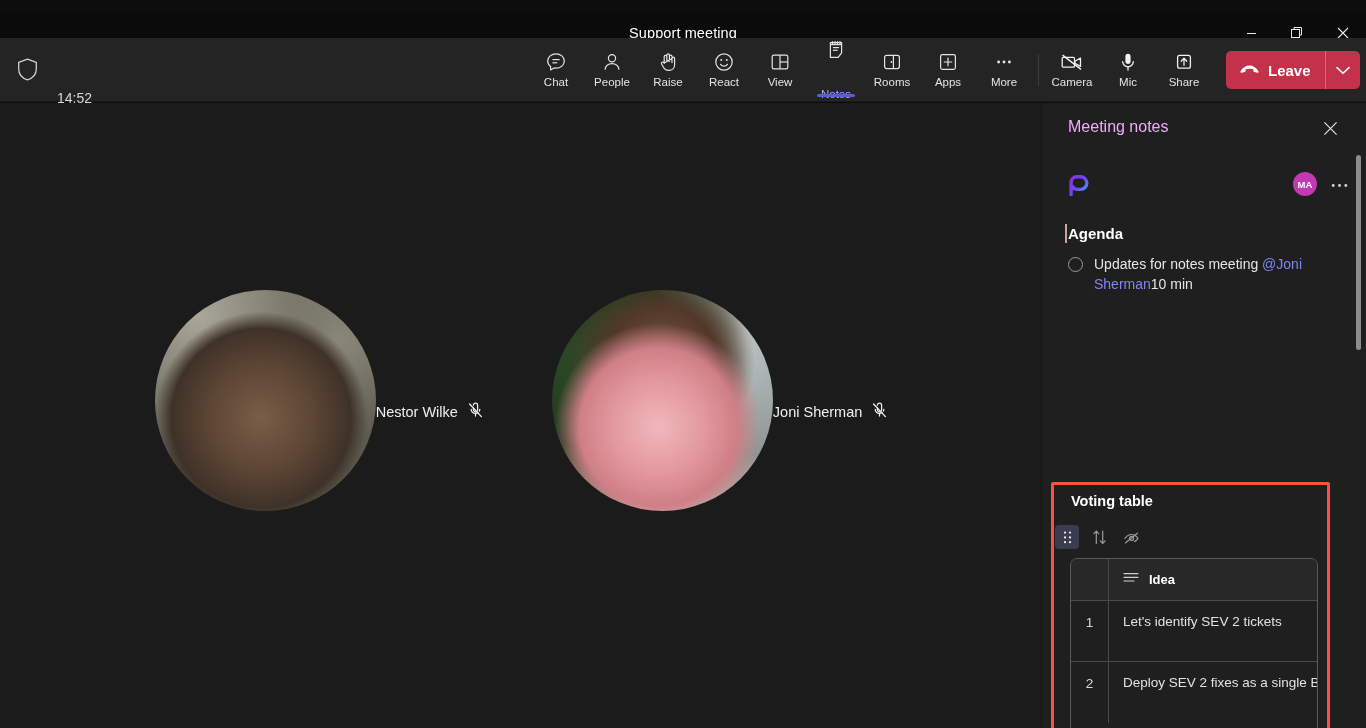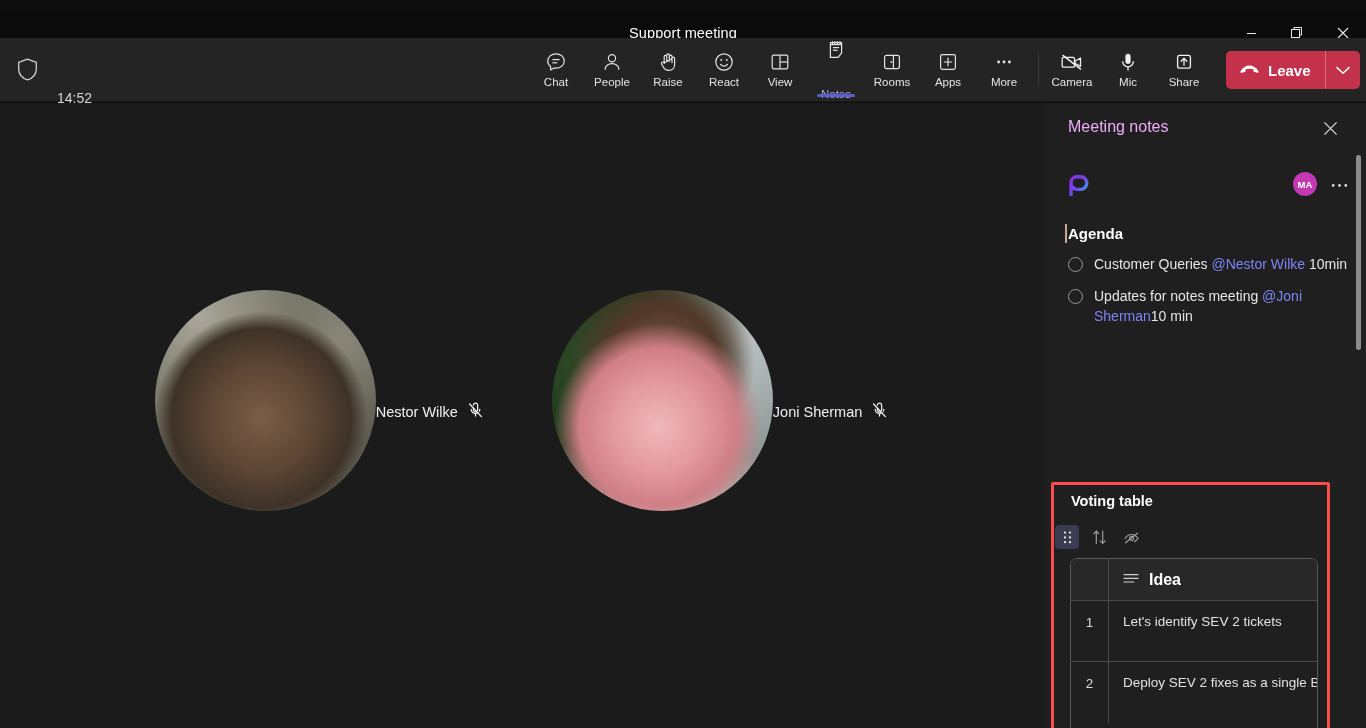"Customer Queries @Nestor Wilke 10min" div.todo { html: <div> <div></div> <div> <span>Customer Queries </span><span>@Nestor Wilke</span><span> 10min</span> </div> </div> -> none }
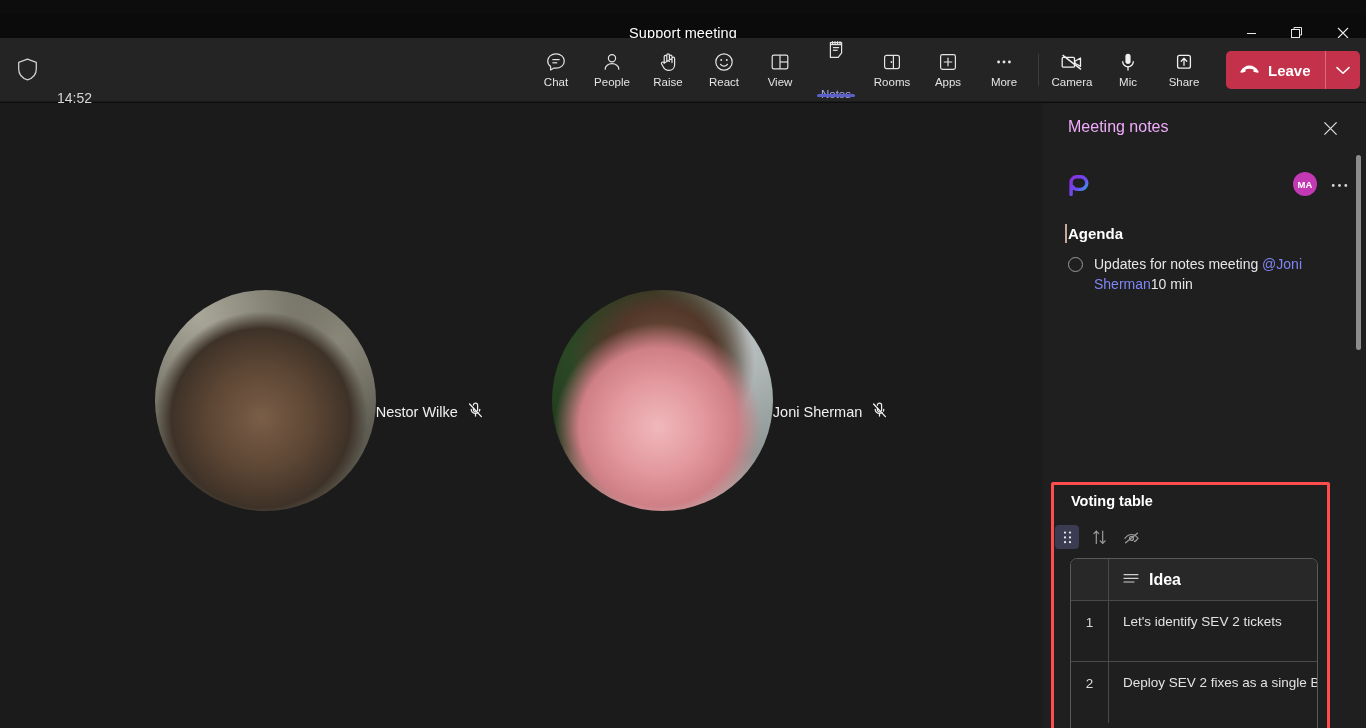"Idea" .vt-head .vt-cell { font-size: 16px -> 13px }
